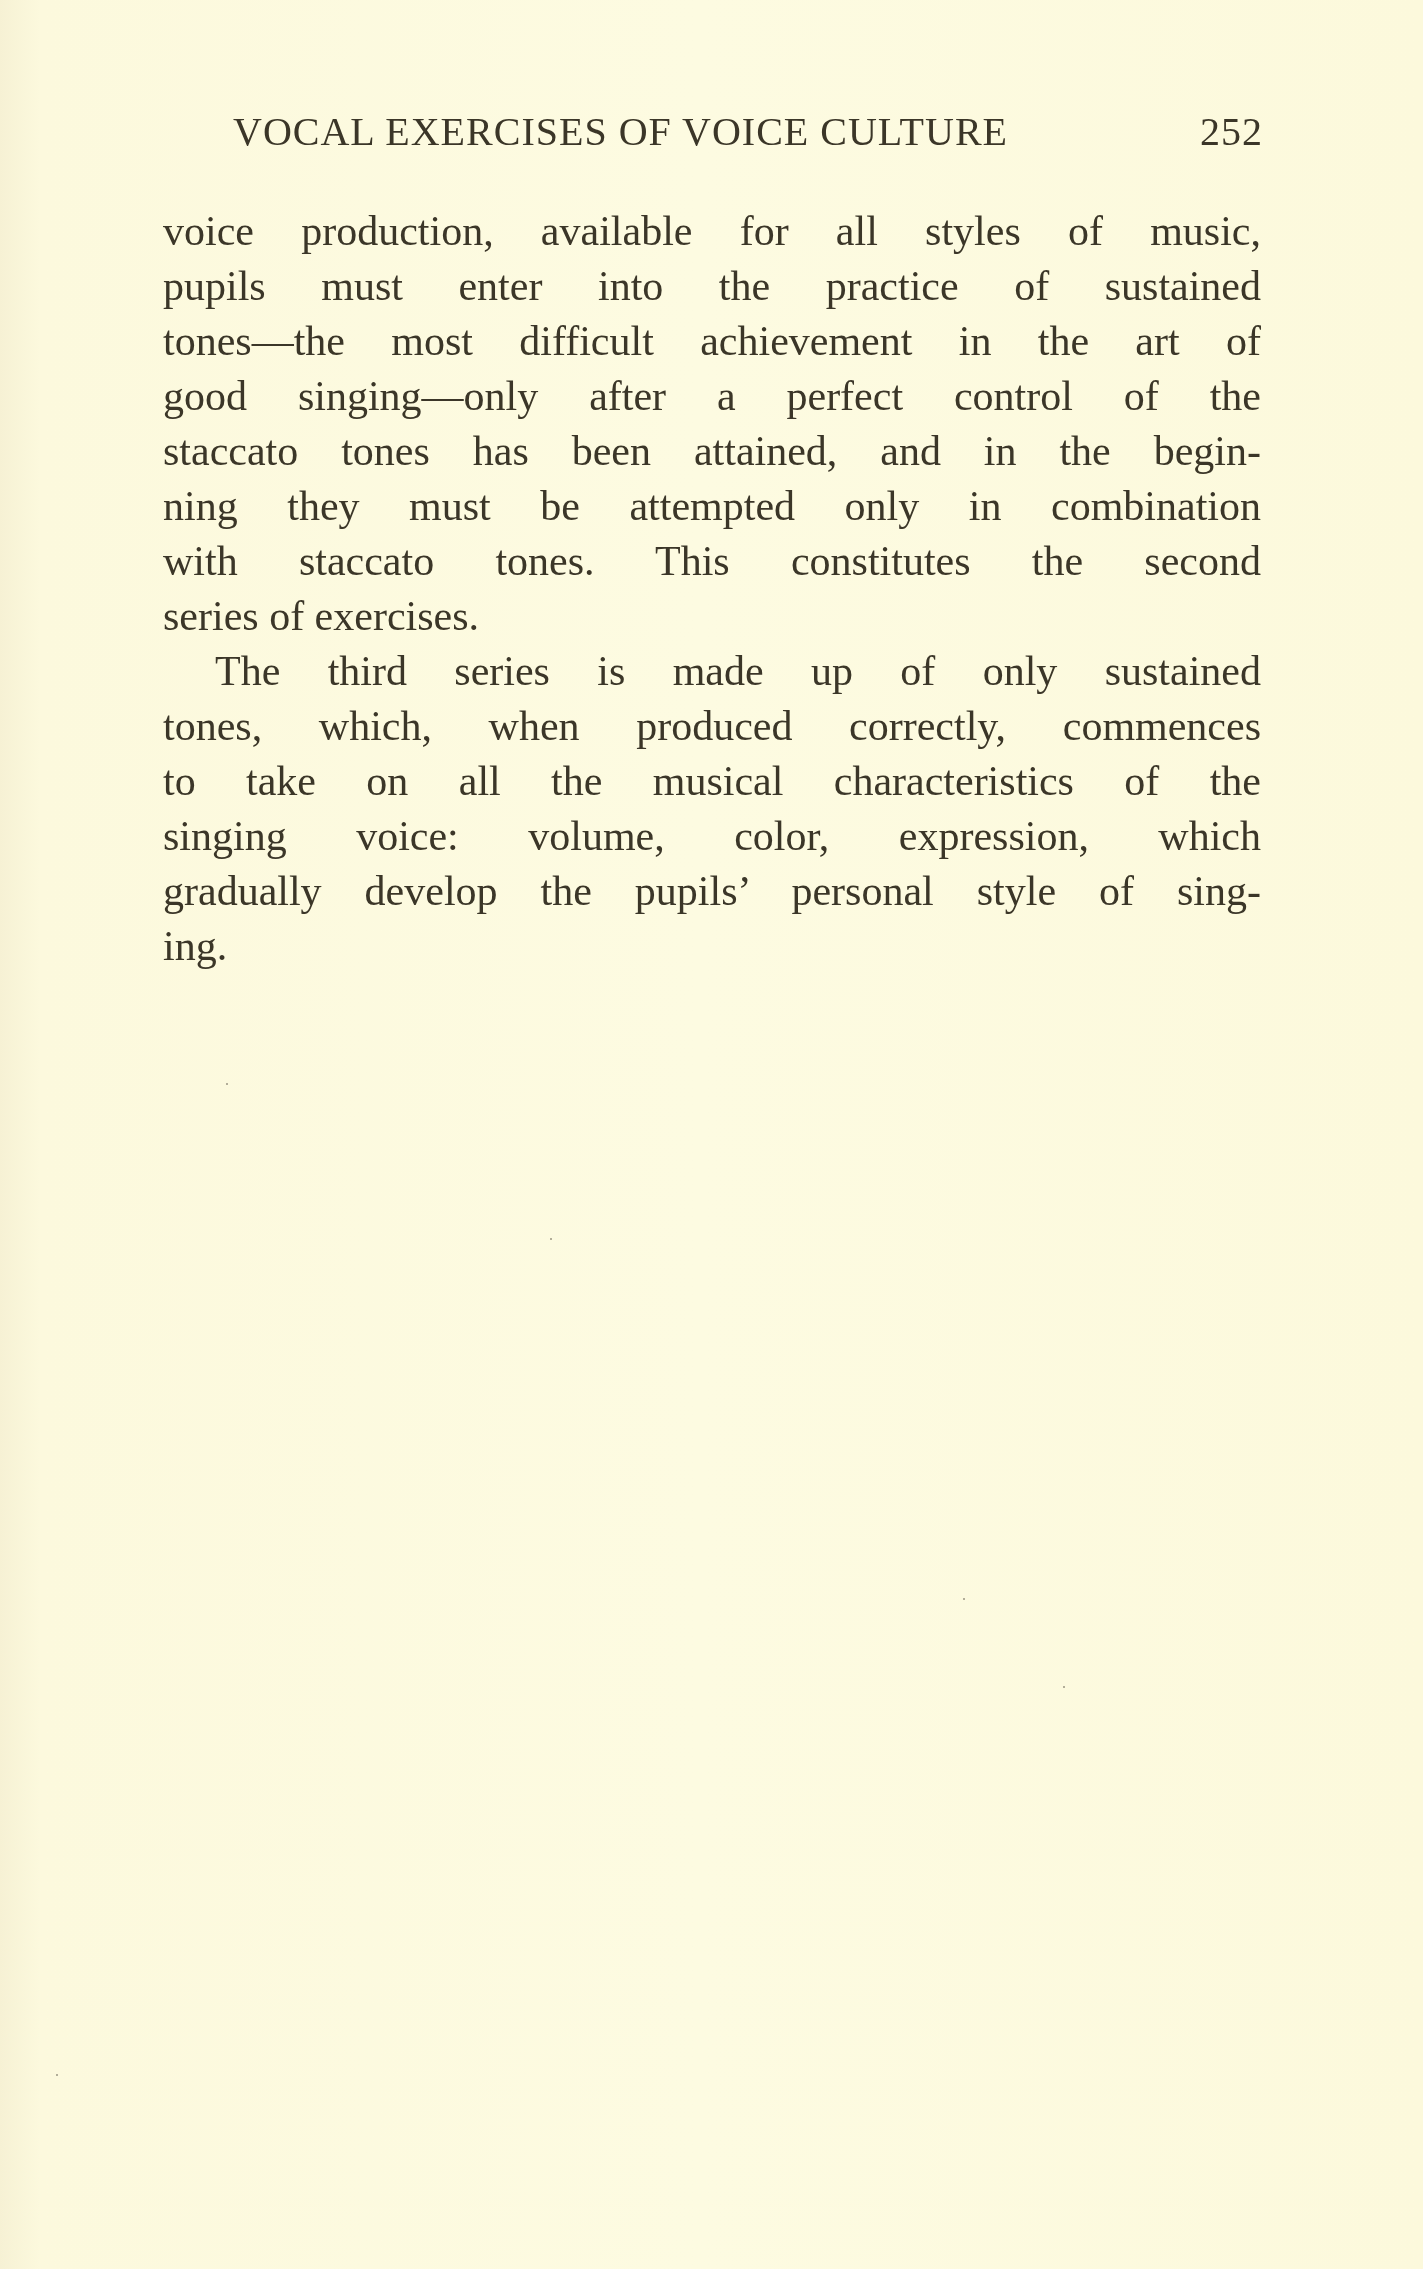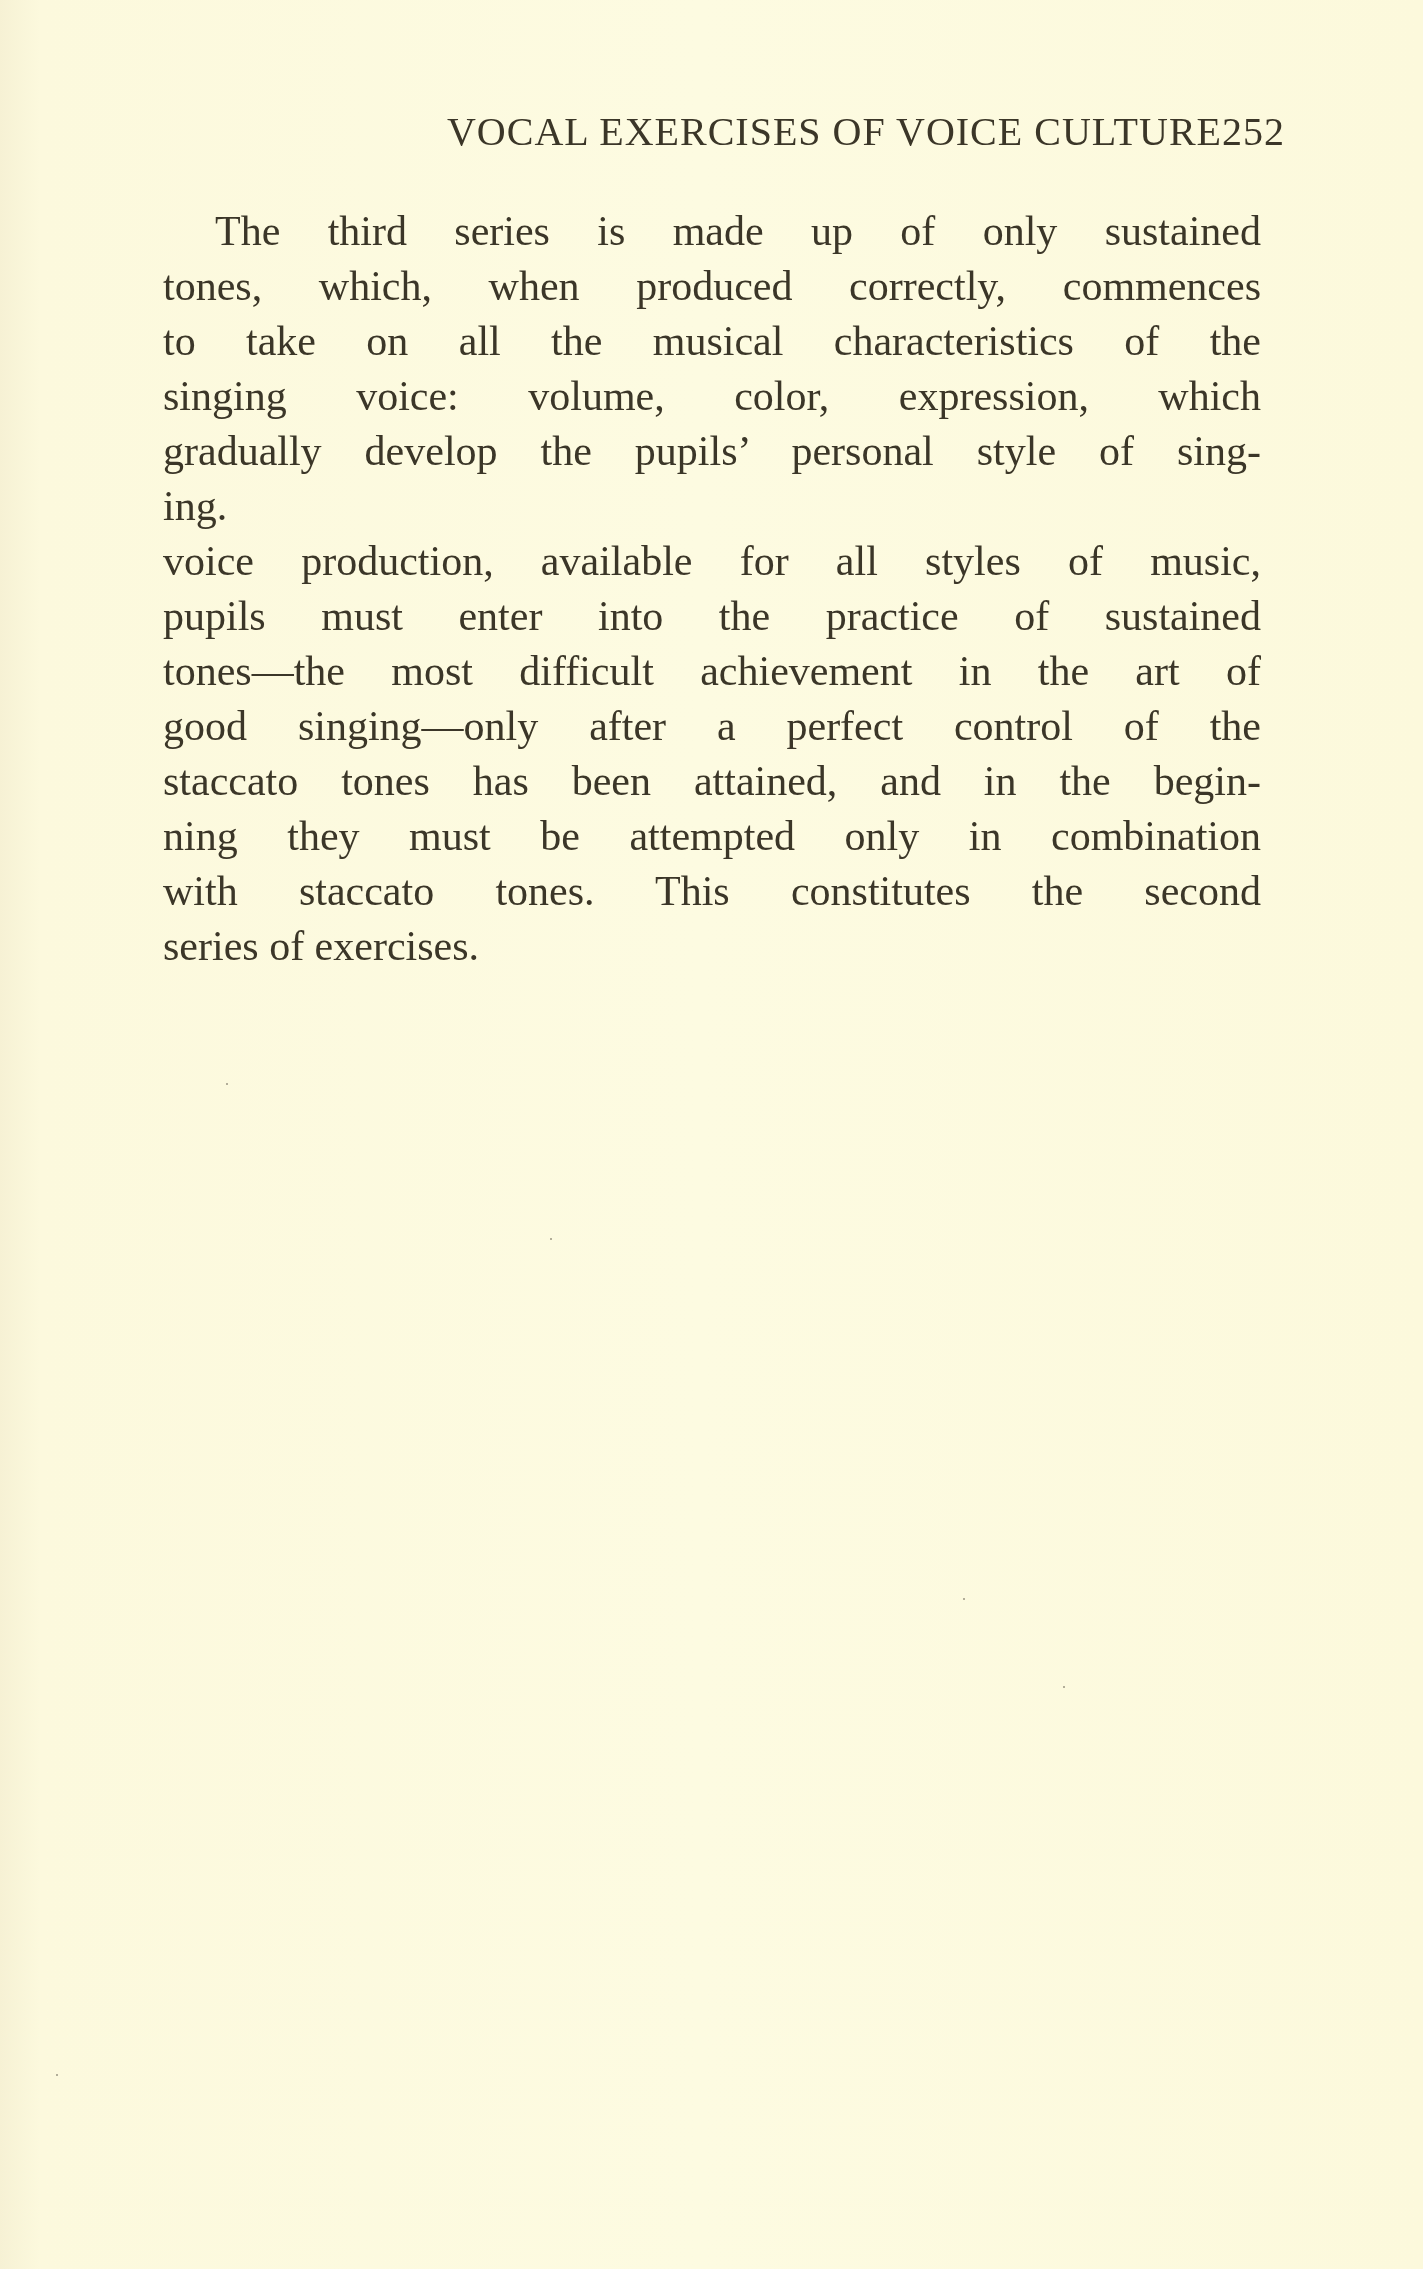"VOCAL EXERCISES OF VOICE CULTURE" .header { justify-content: flex-end -> space-between; margin-left: 22px -> none }
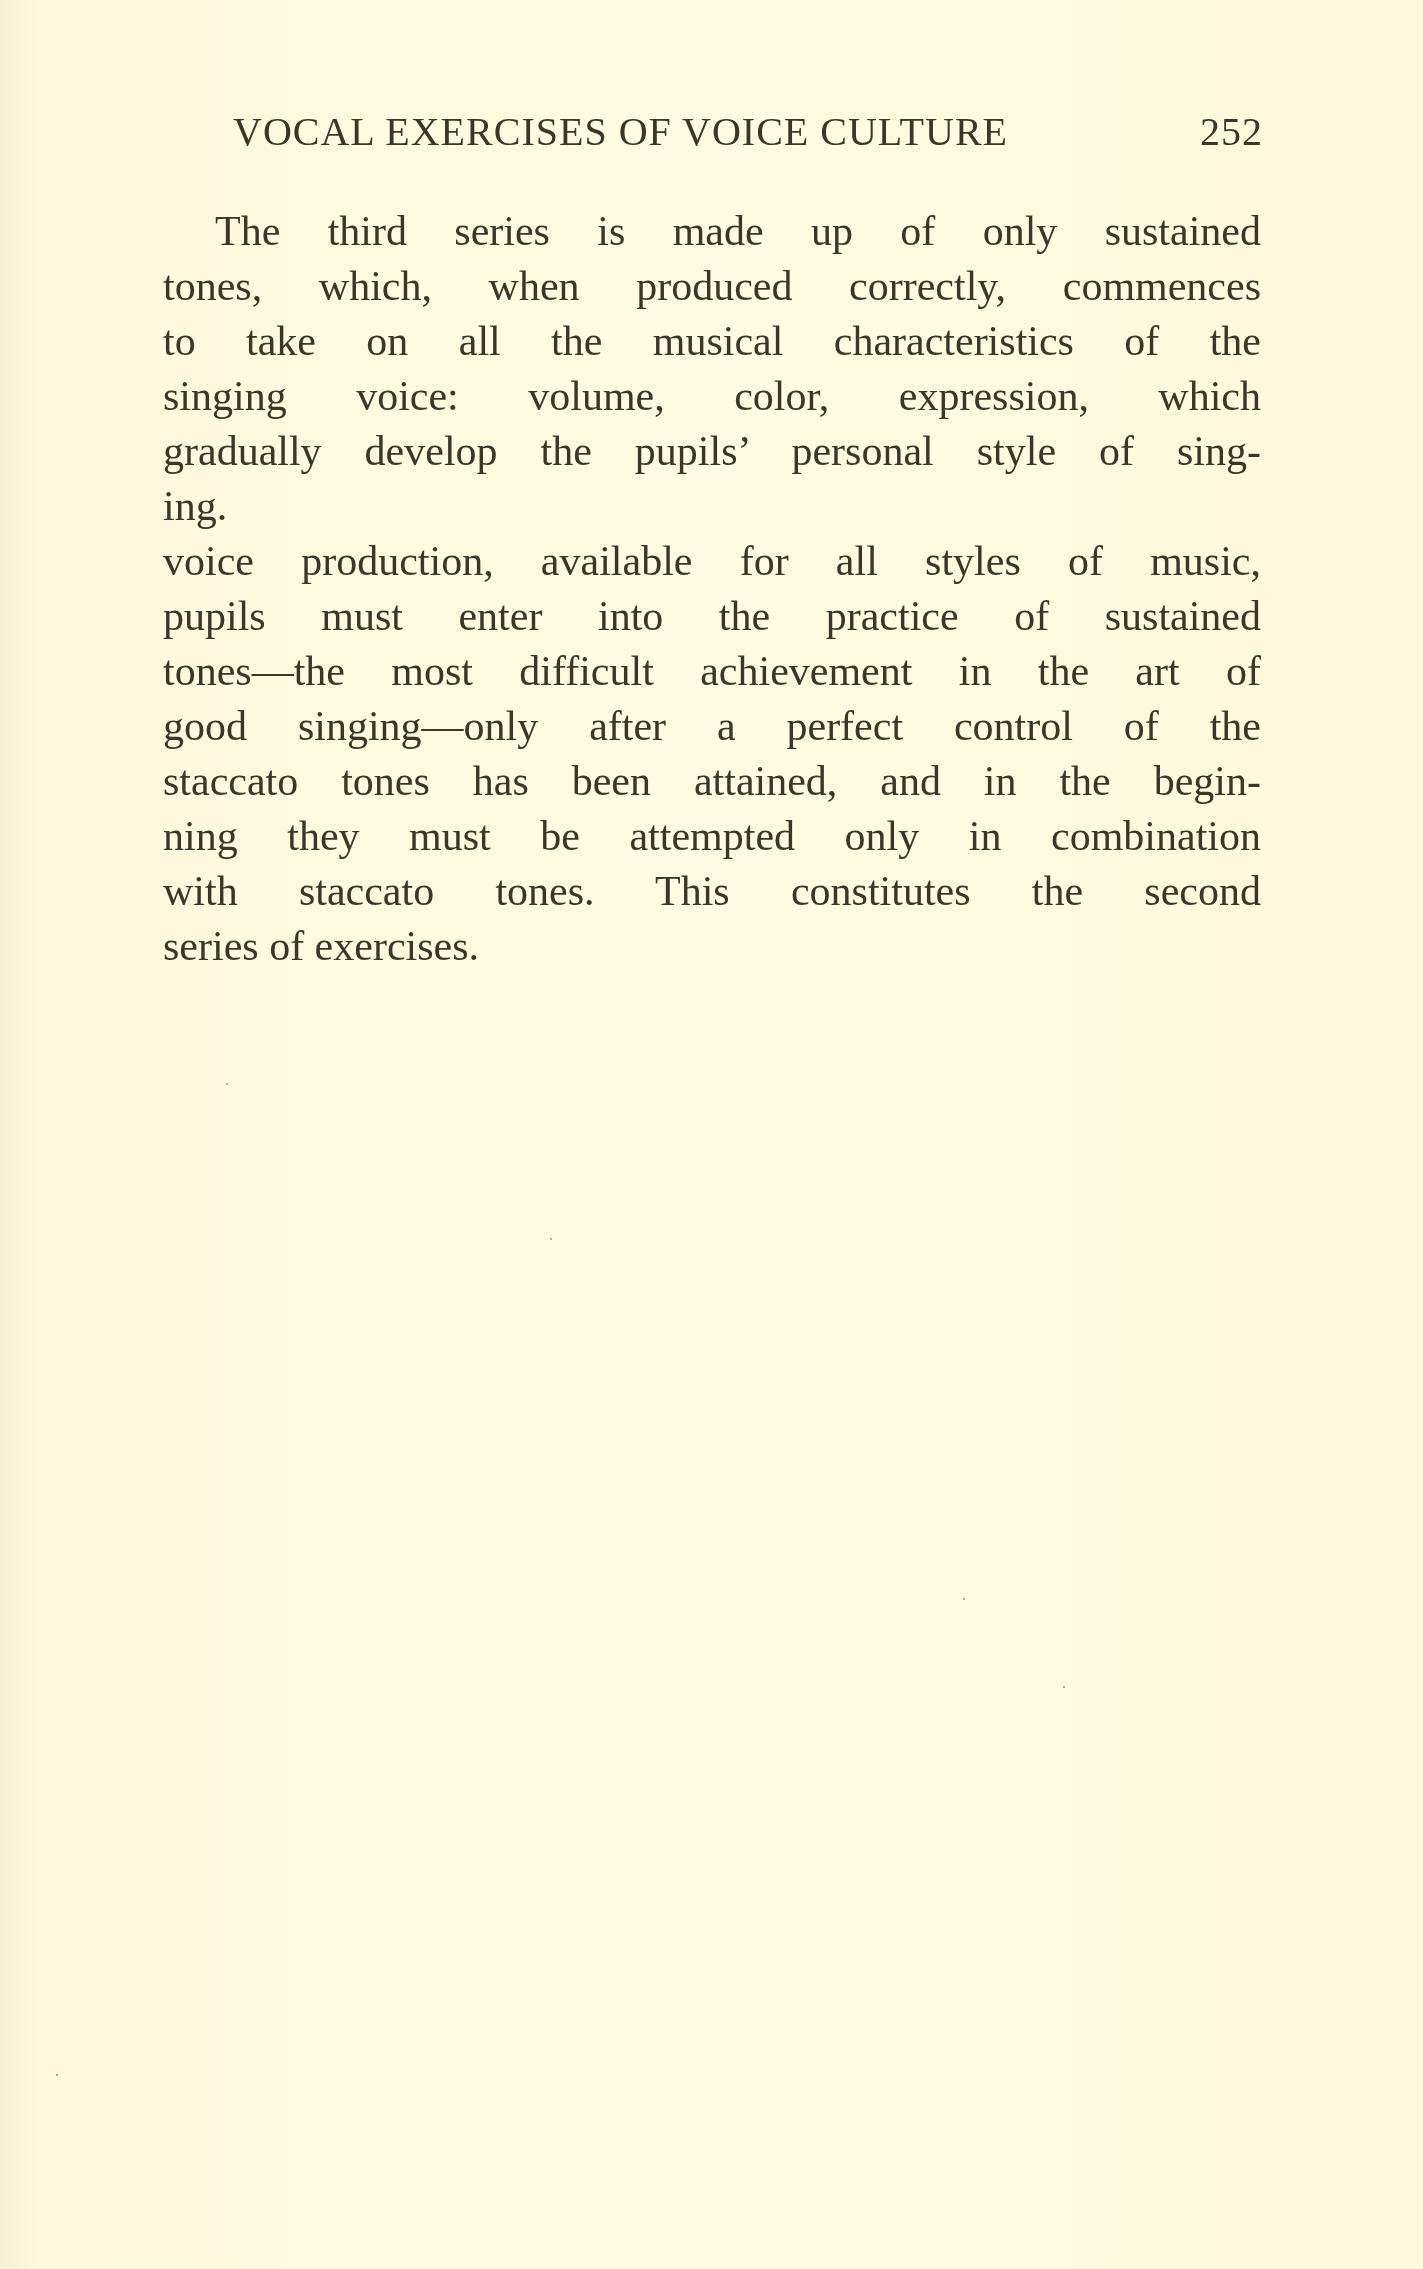"The third series is made" div { order: before "voice production, available for all" -> after "voice production, available for all" }
